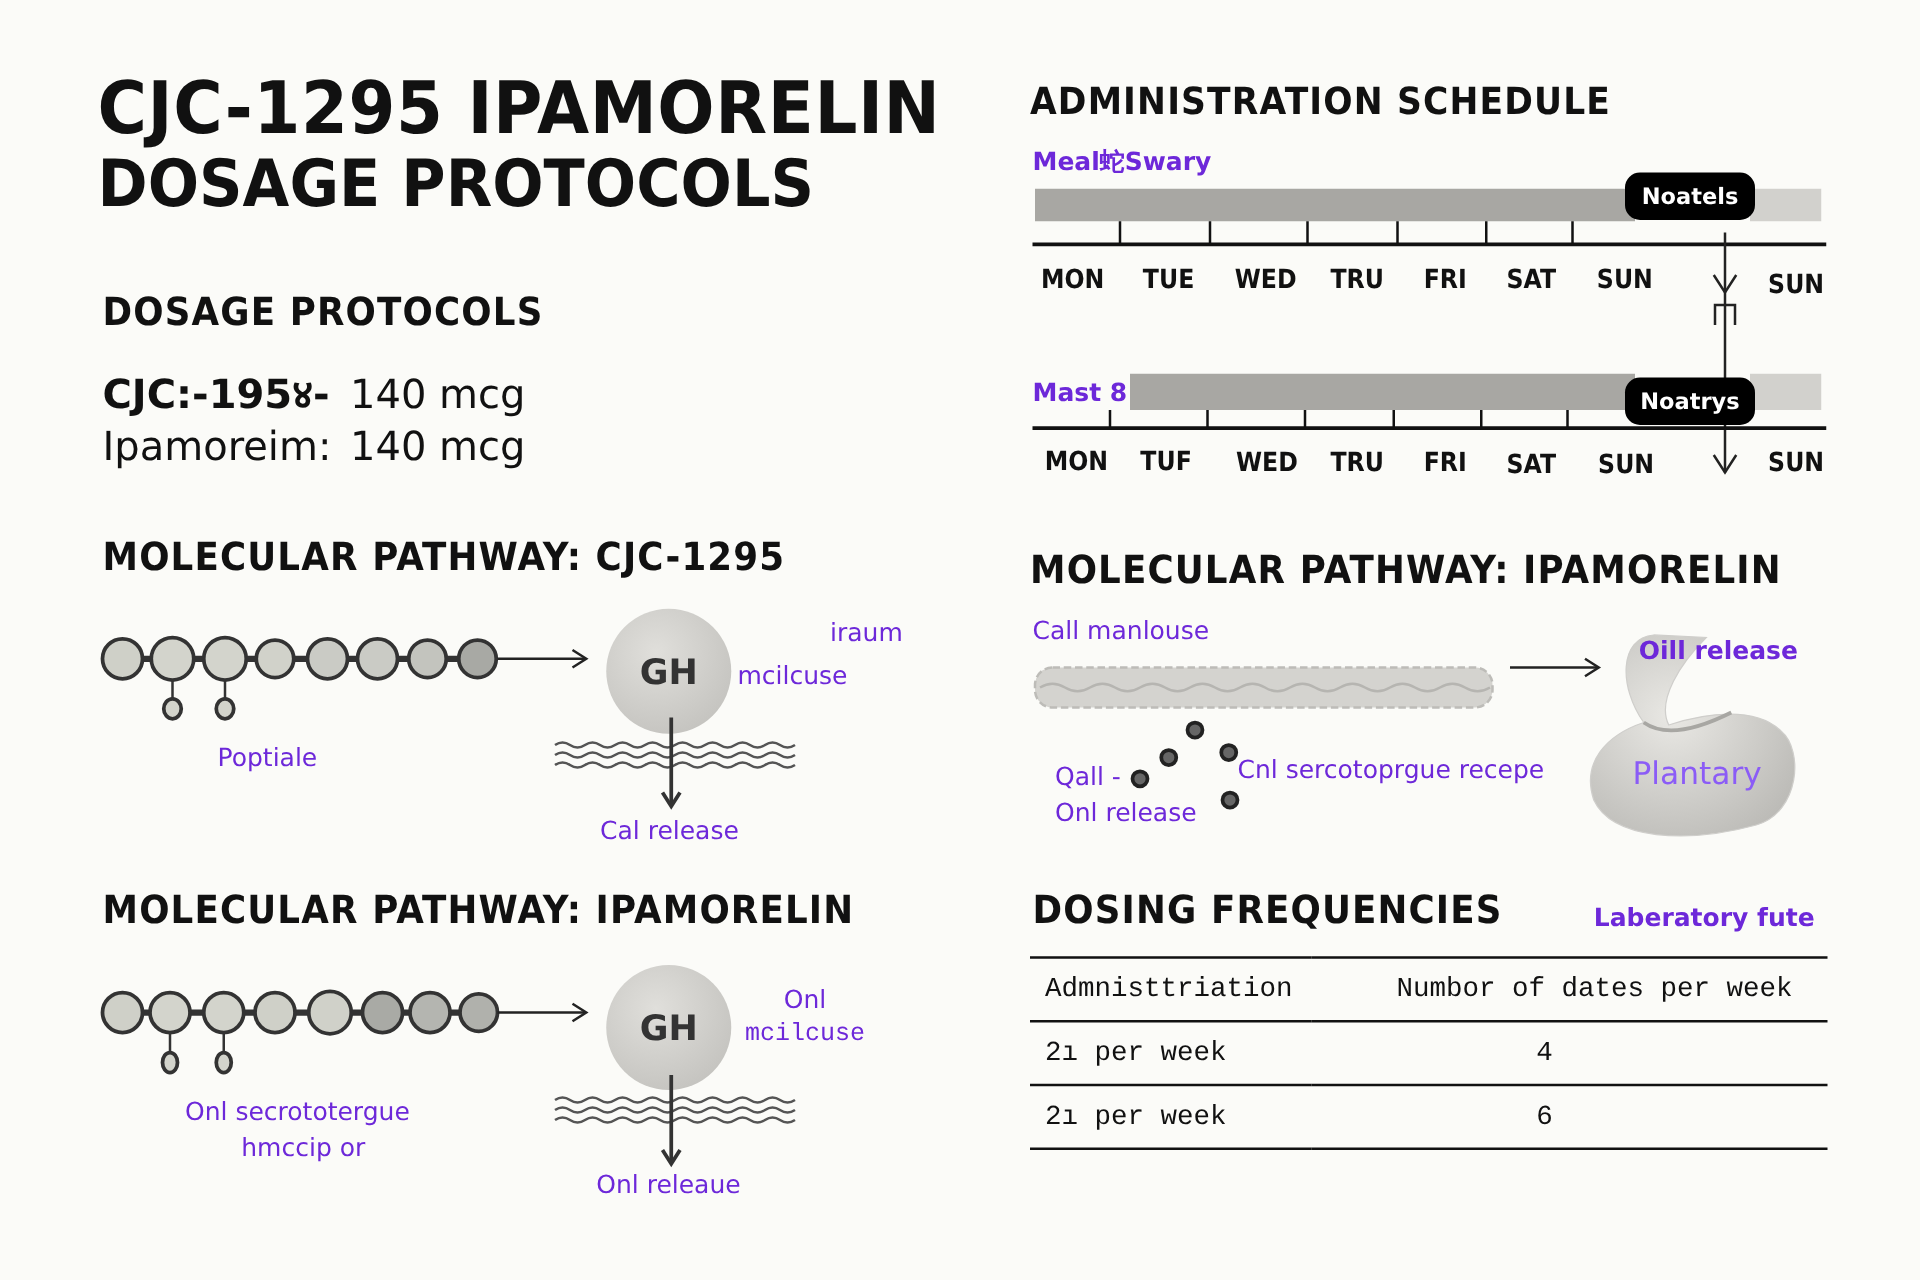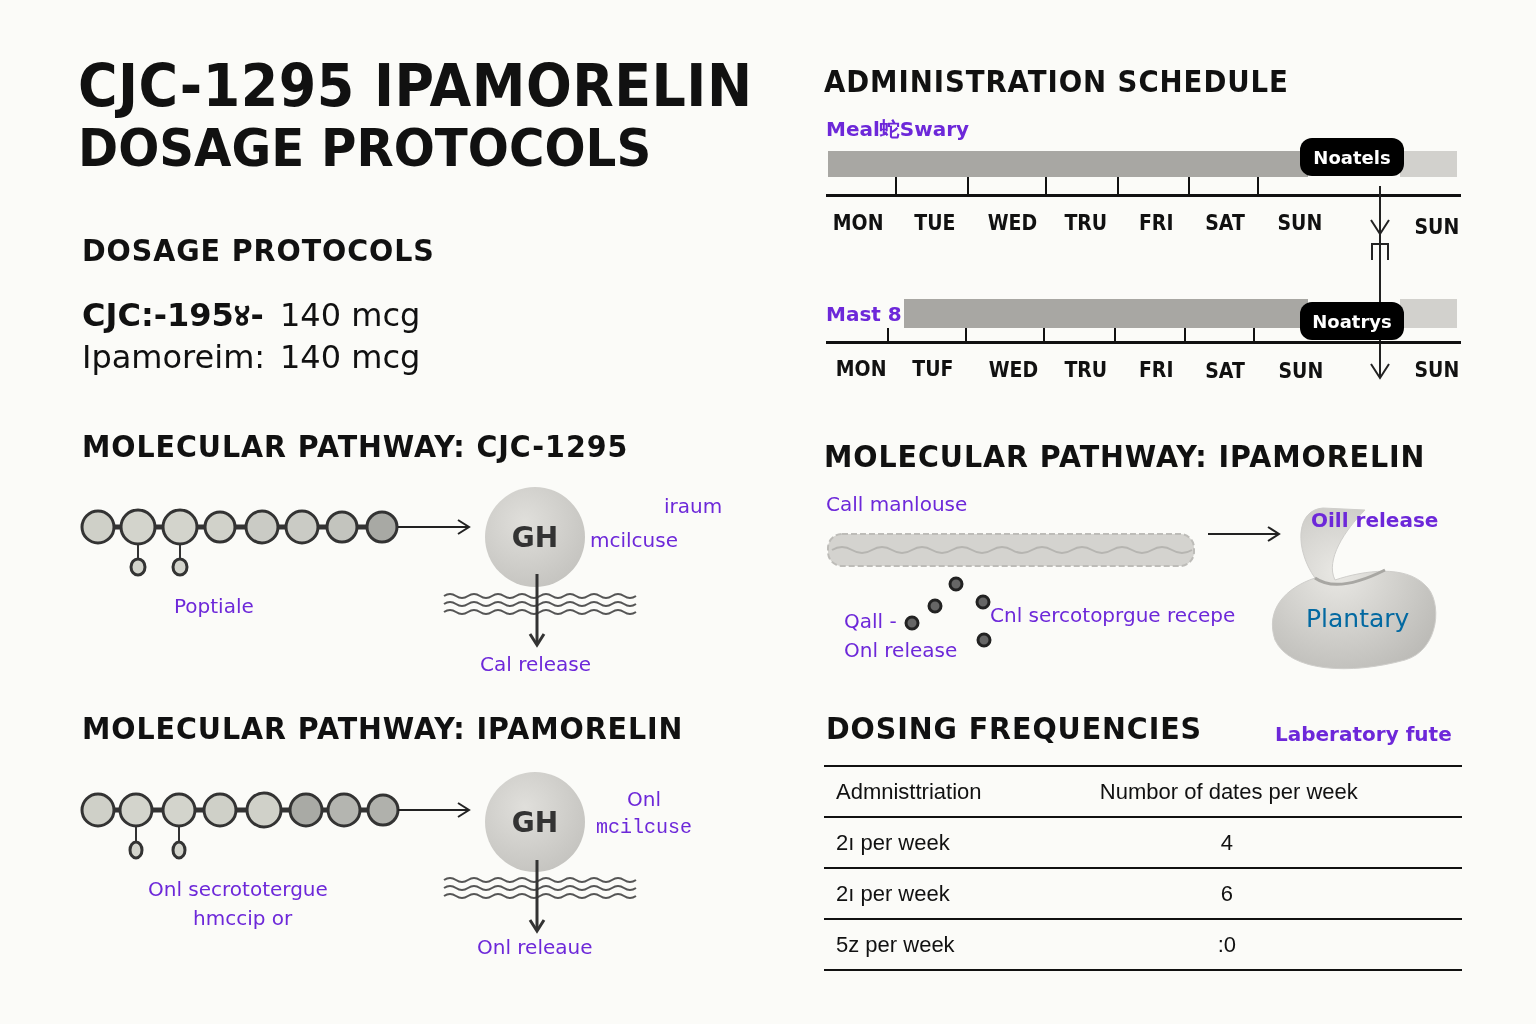"Plantary" div.abs { color: #0369a1 -> #8b5cf6 }
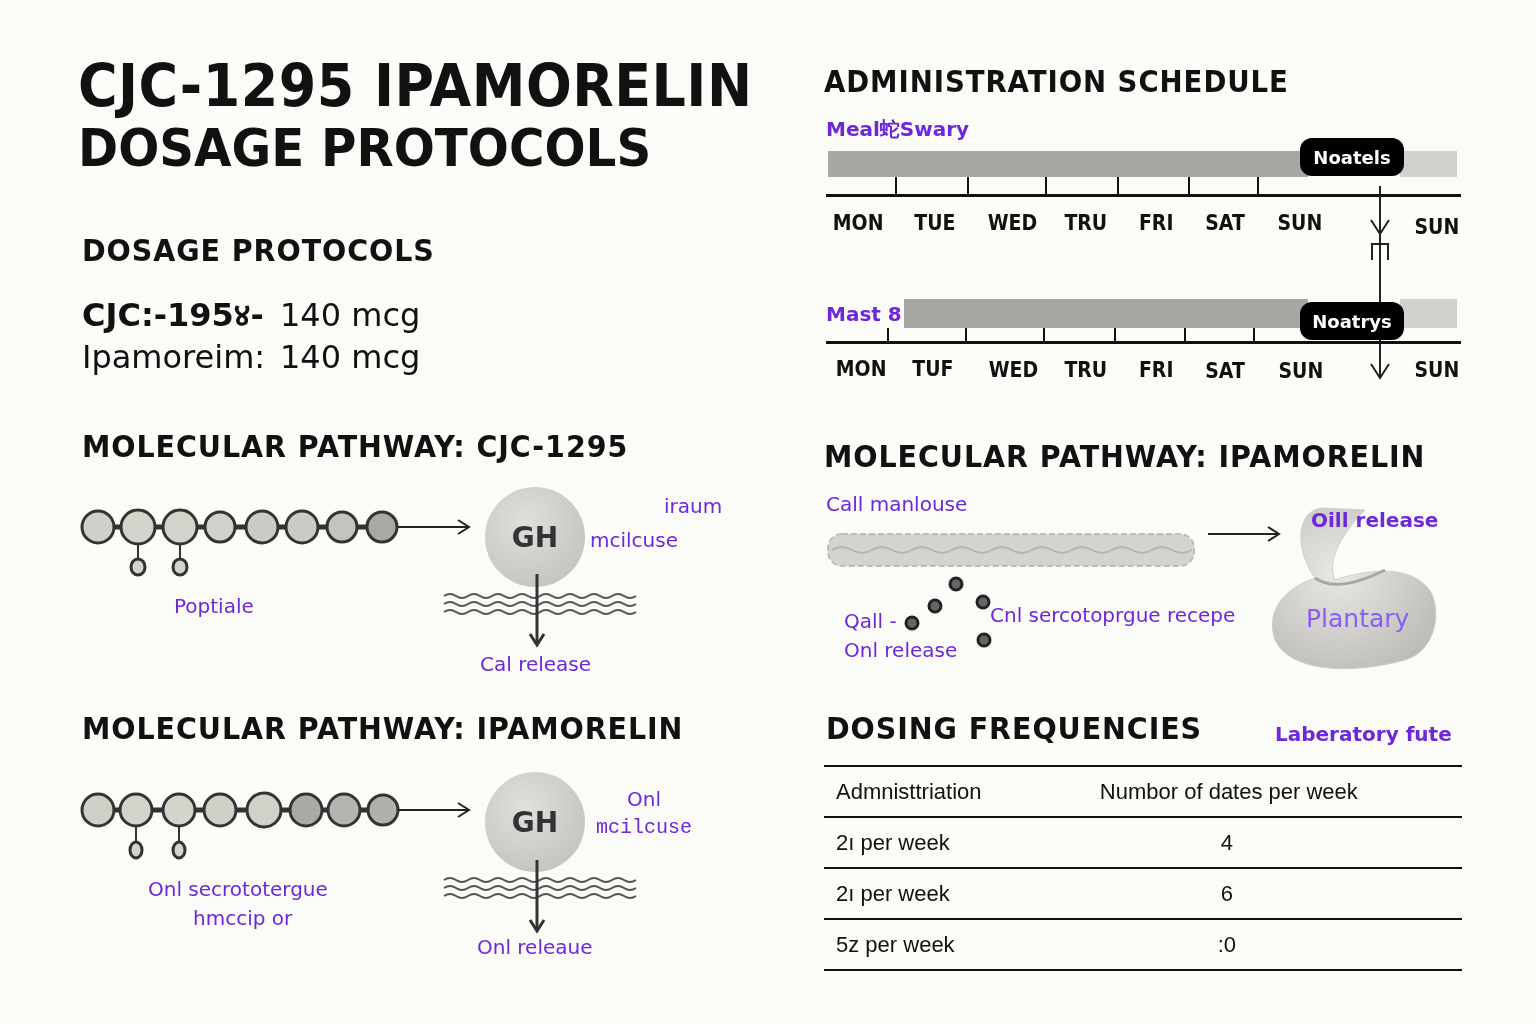"Admnisttriation" table.freq { font-family: Liberation Sans, sans-serif -> Liberation Mono, monospace }
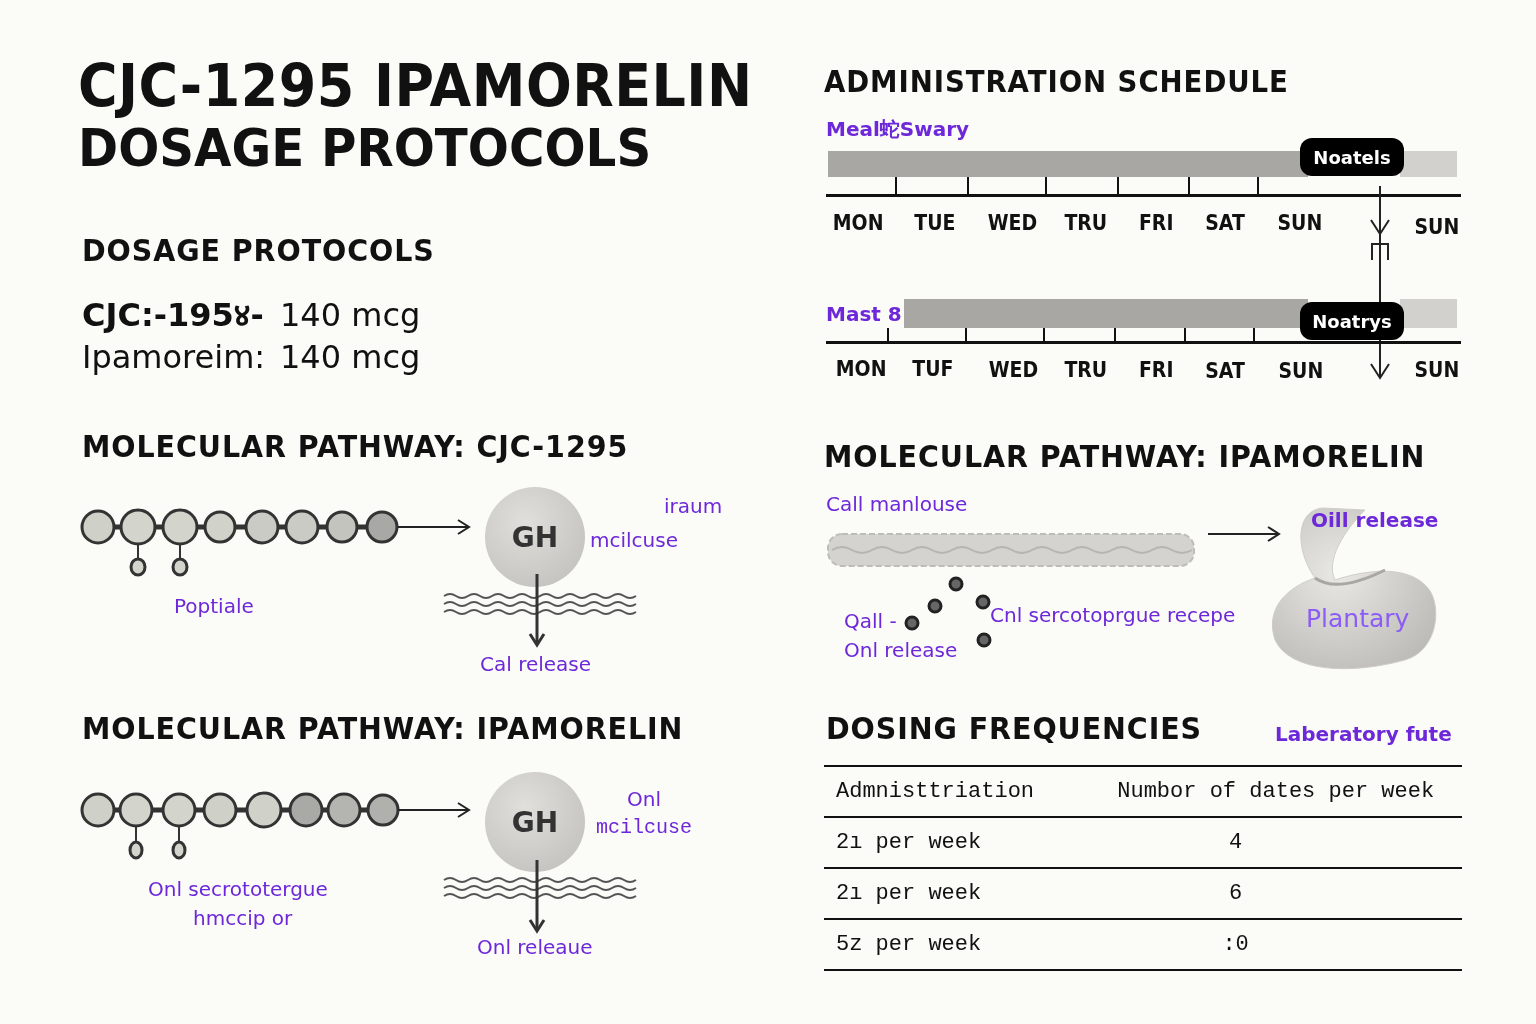"5z per week" tr { html: <tr> <td>5z per week</td> <td>:0</td> </tr> -> none }
